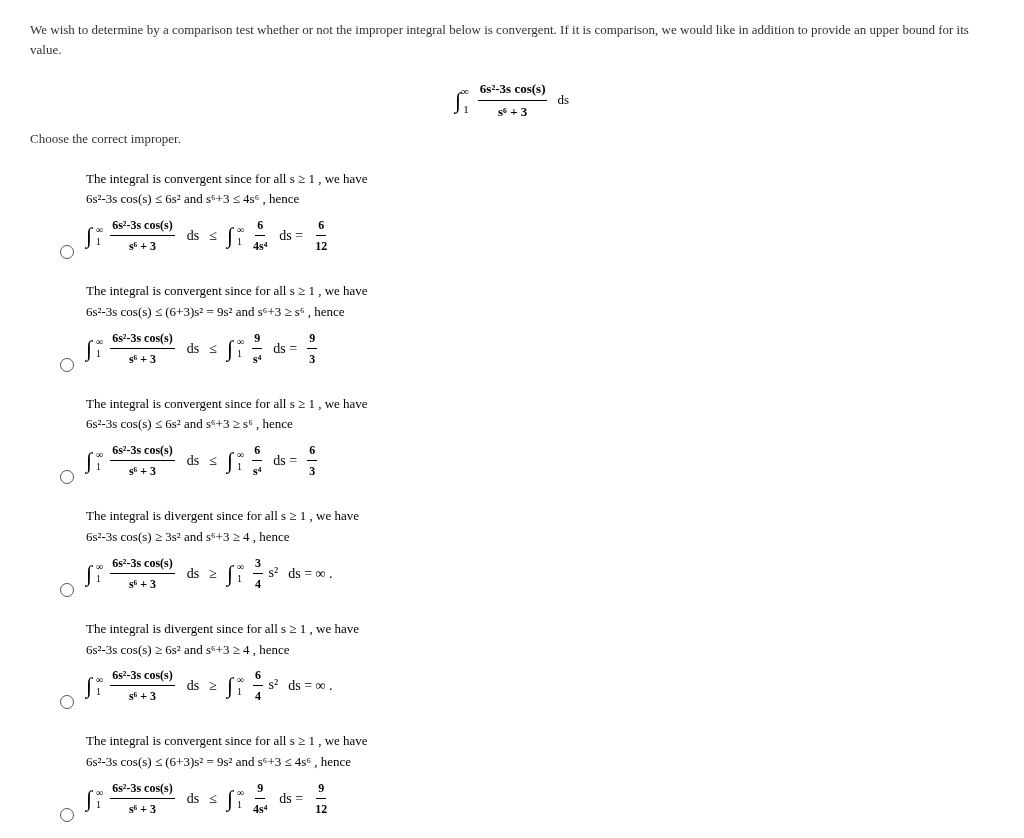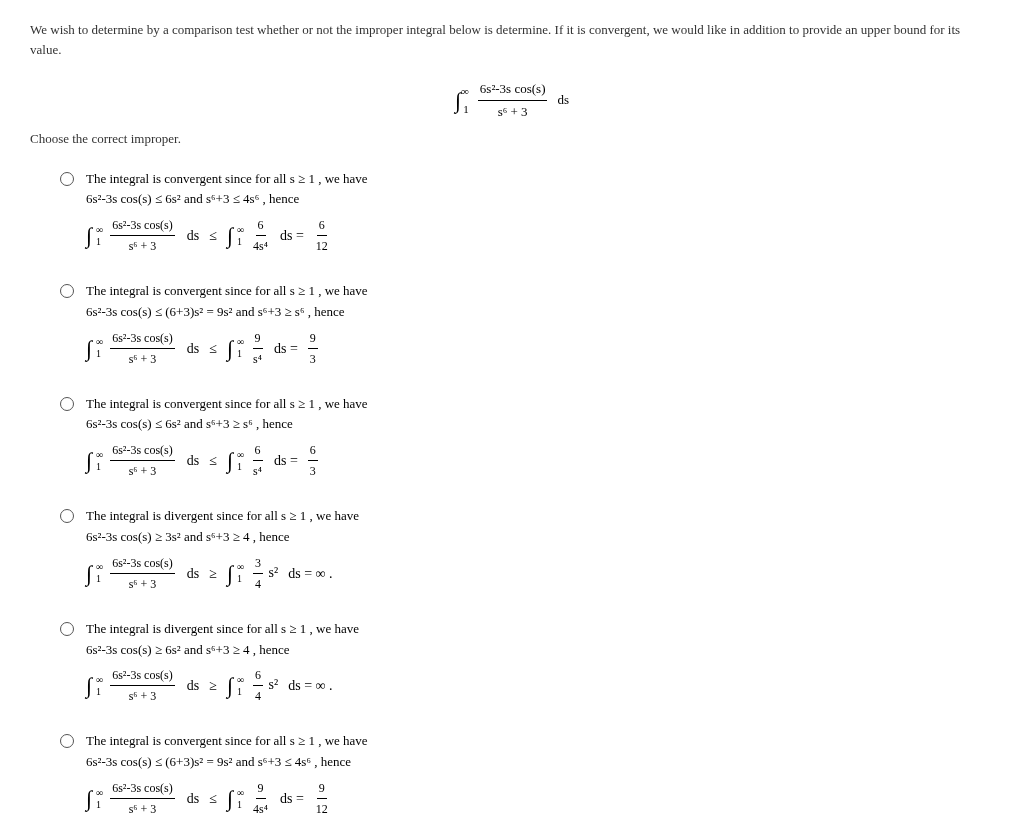"We wish to determine by" p.intro-text { text: determine. If it is convergent -> convergent. If it is comparison }
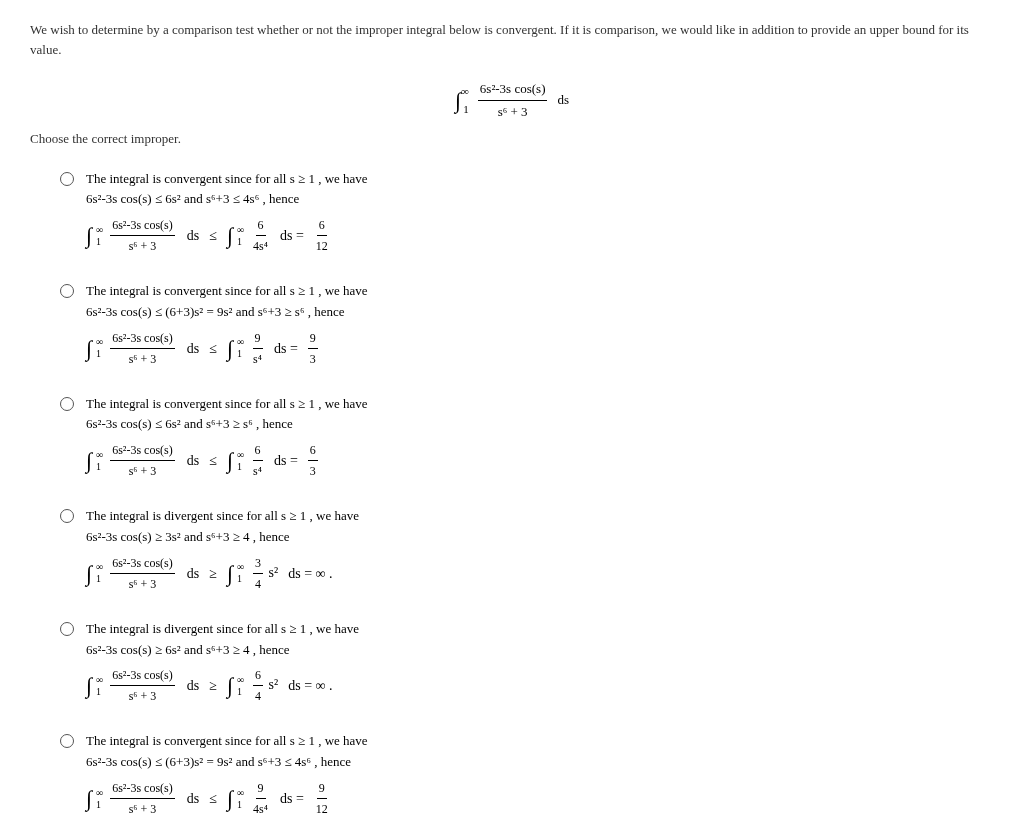"6s²-3s cos(s)" .frac { font-weight: none -> bold }
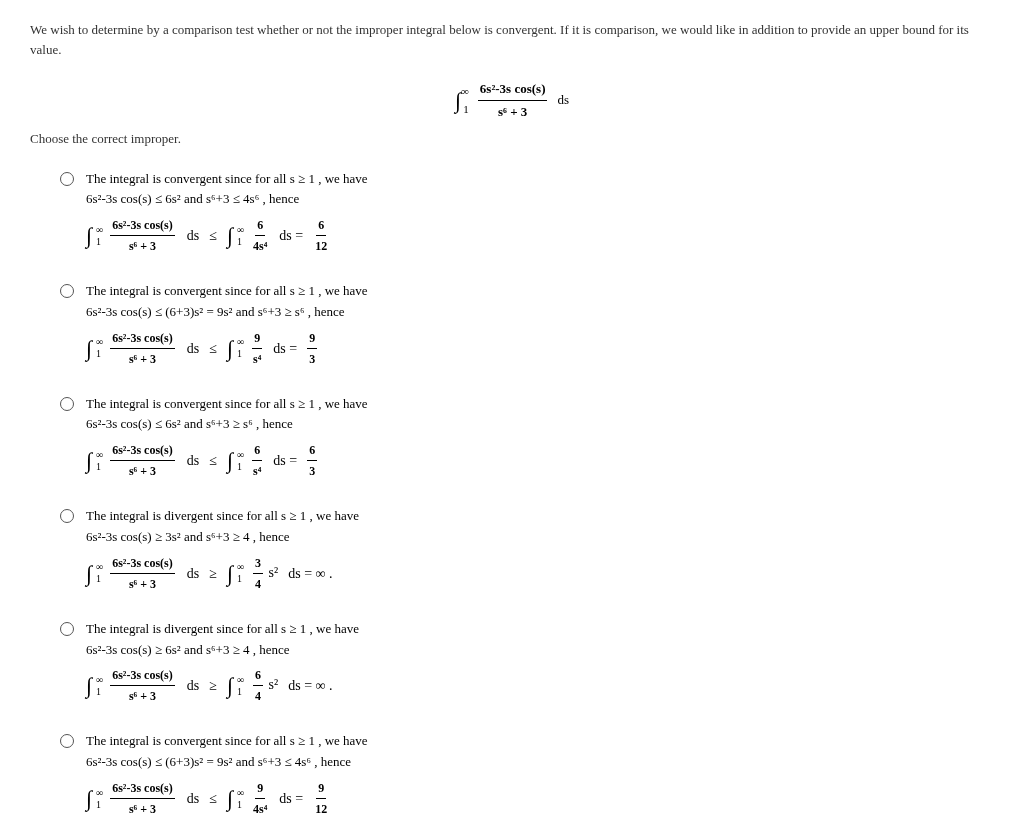"The integral is convergent since" .option-block { align-items: flex-start -> flex-end }
